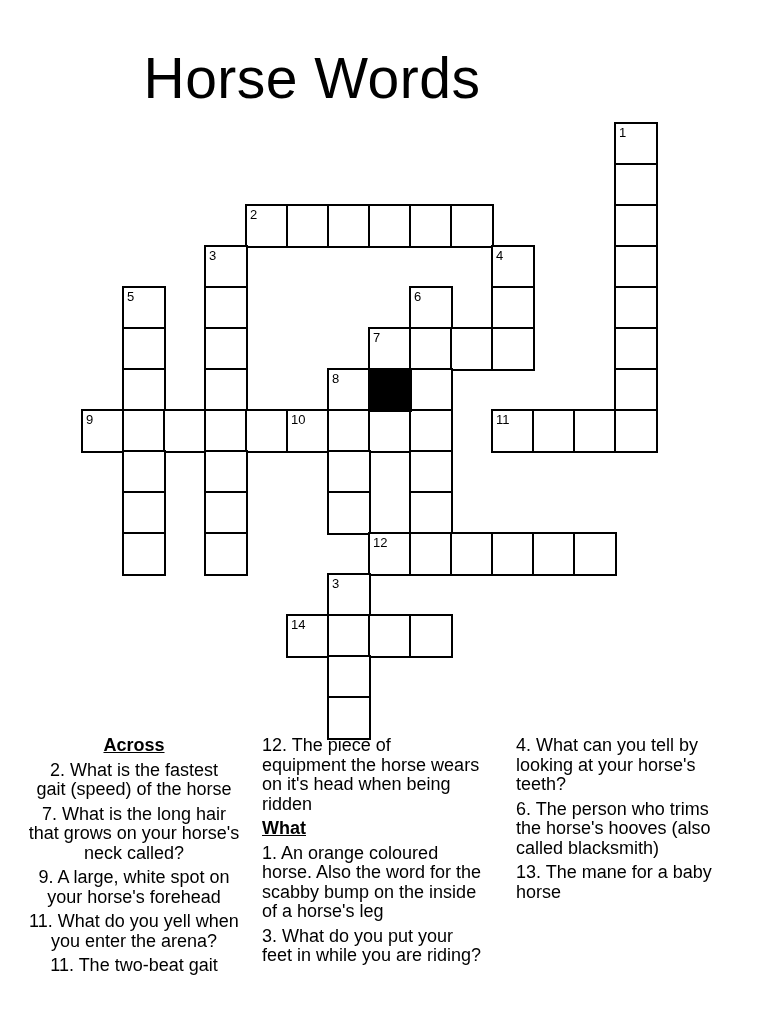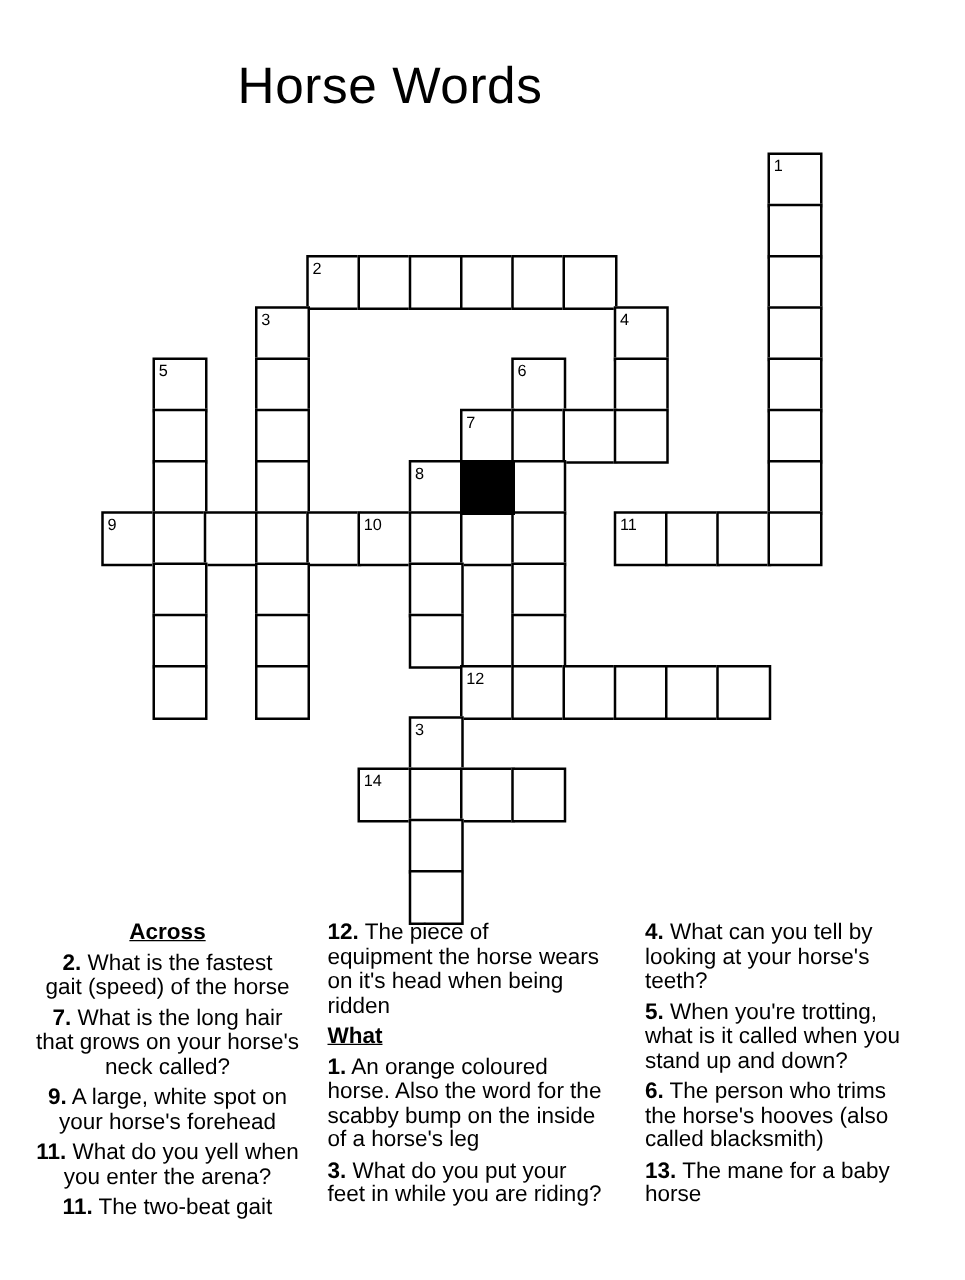"Horse Words" #title { font-size: 41px -> 57px }
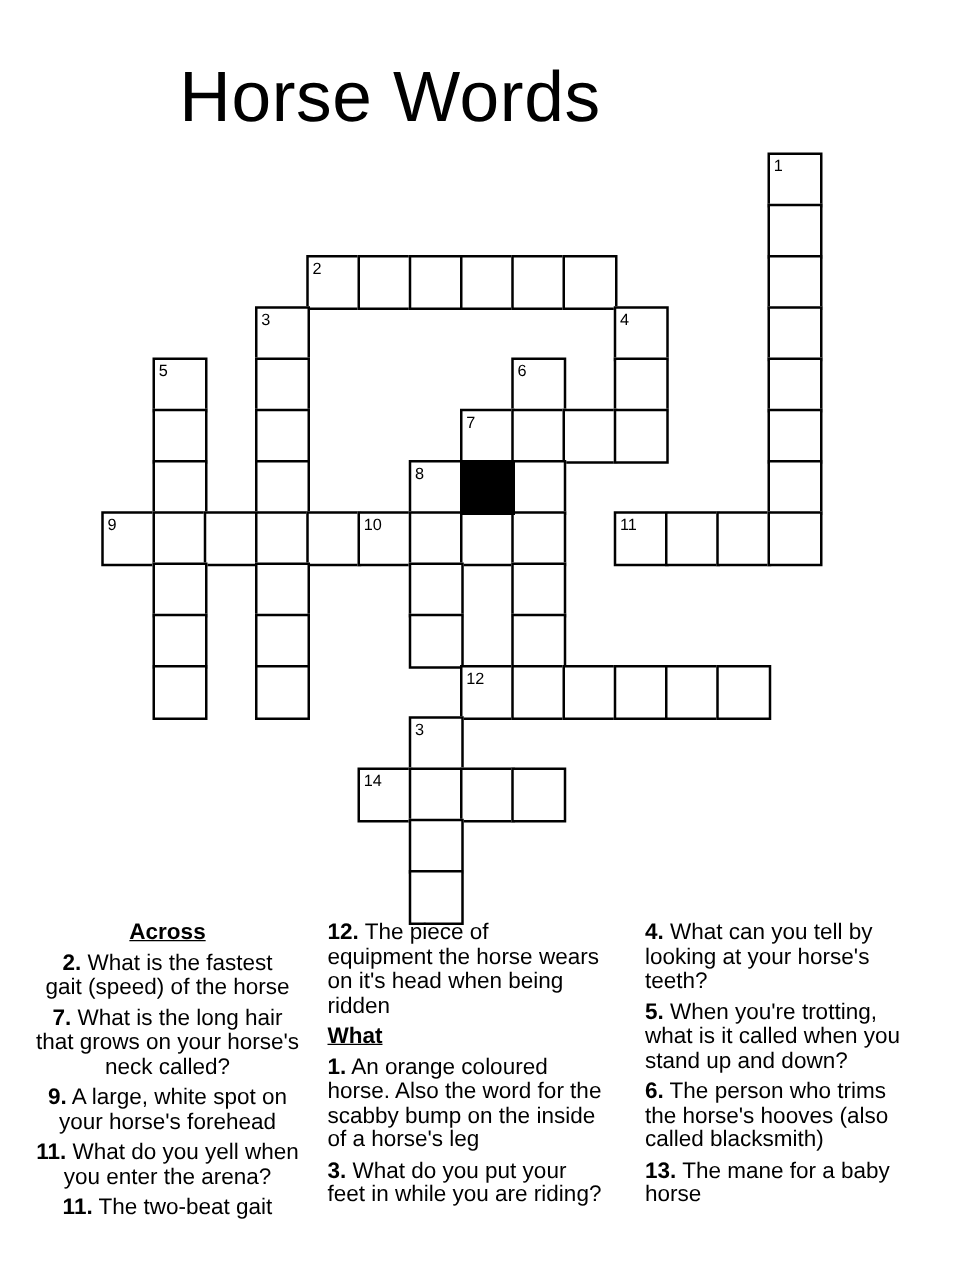"12." .clue .cnum { font-weight: bold -> normal }
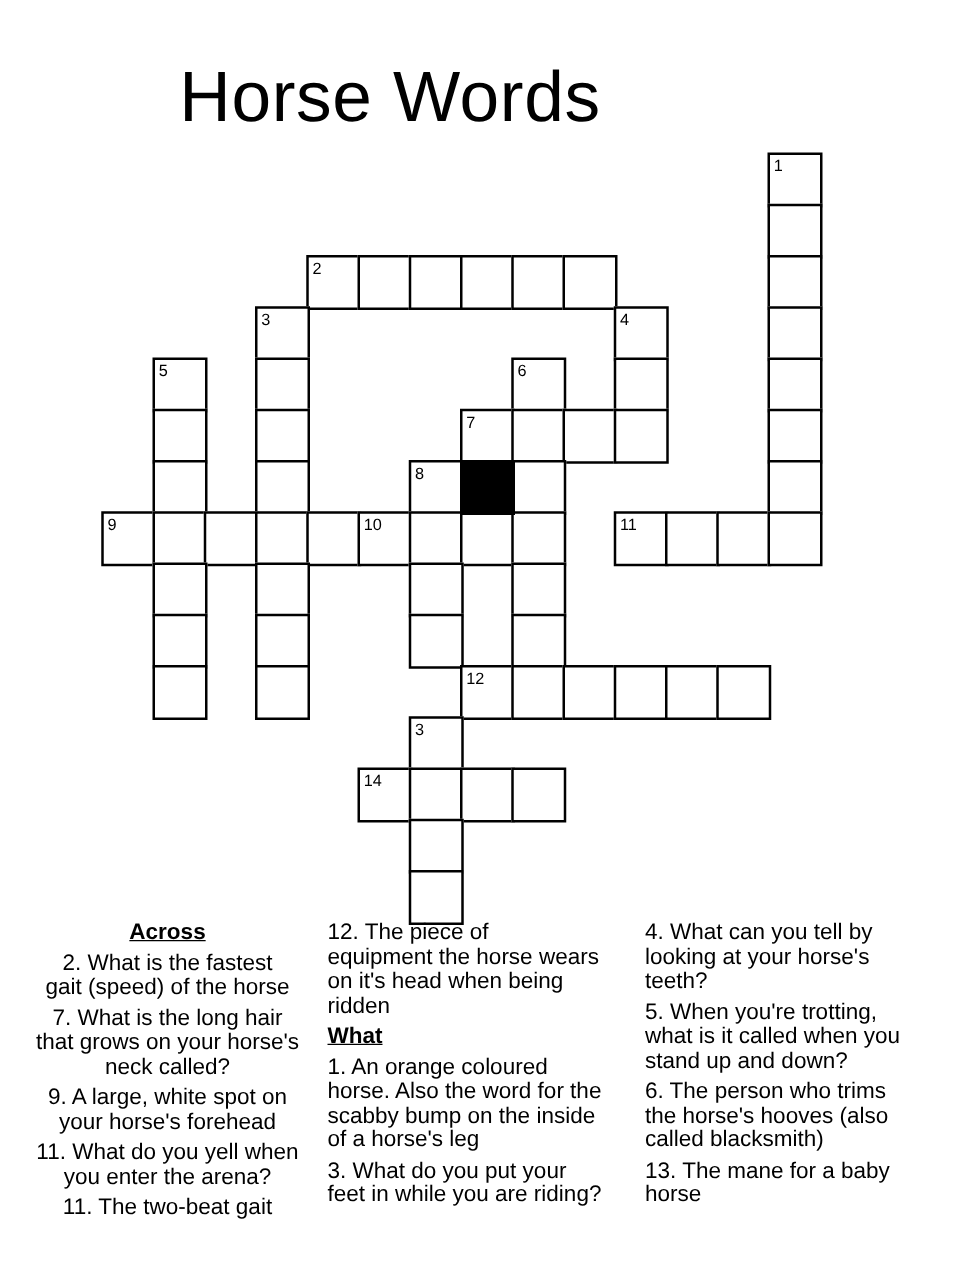"5. When you're trotting," div.clue { html: <div><span>5.</span> When you're trotting, what is it called when you stand up and down?</div> -> none }
